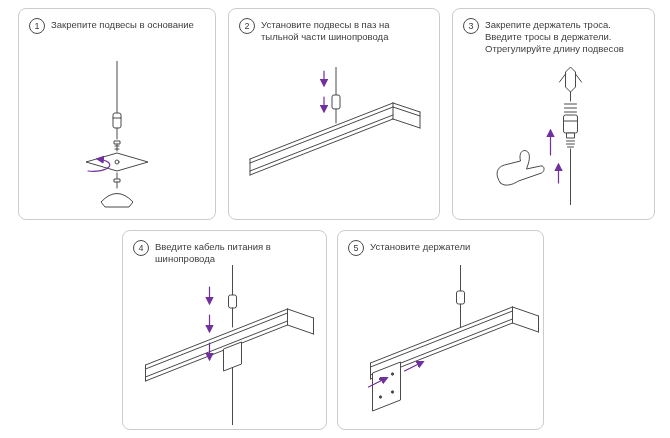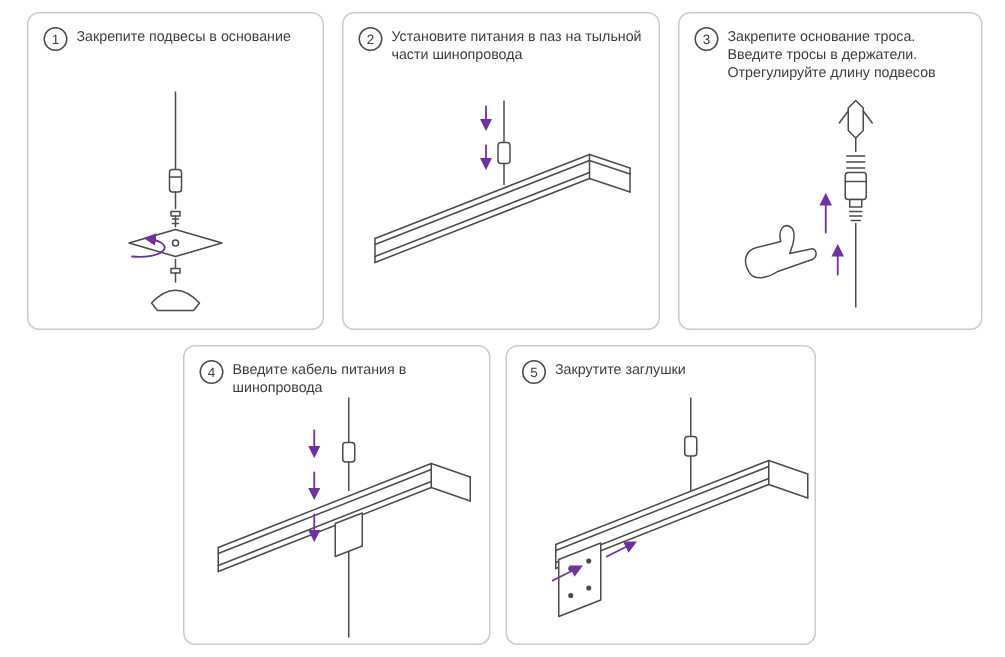"Установите питания в паз на" div.cap { text: питания -> подвесы }
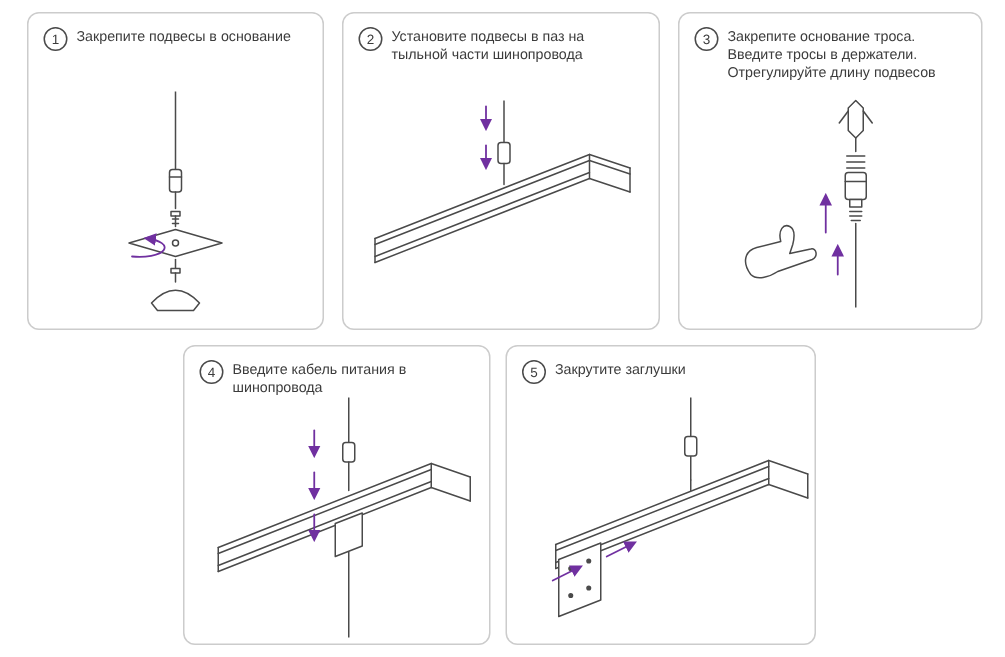"Закрепите основание троса. Введите тросы" div.cap { text: основание -> держатель }
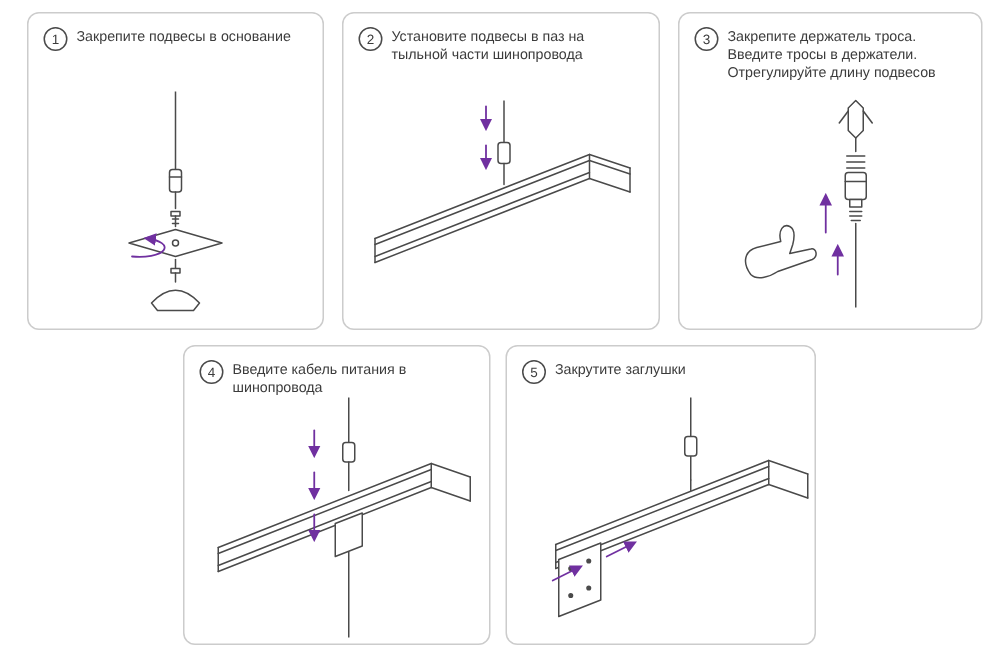"Закрутите заглушки" div.cap { text: Закрутите заглушки -> Установите держатели }
